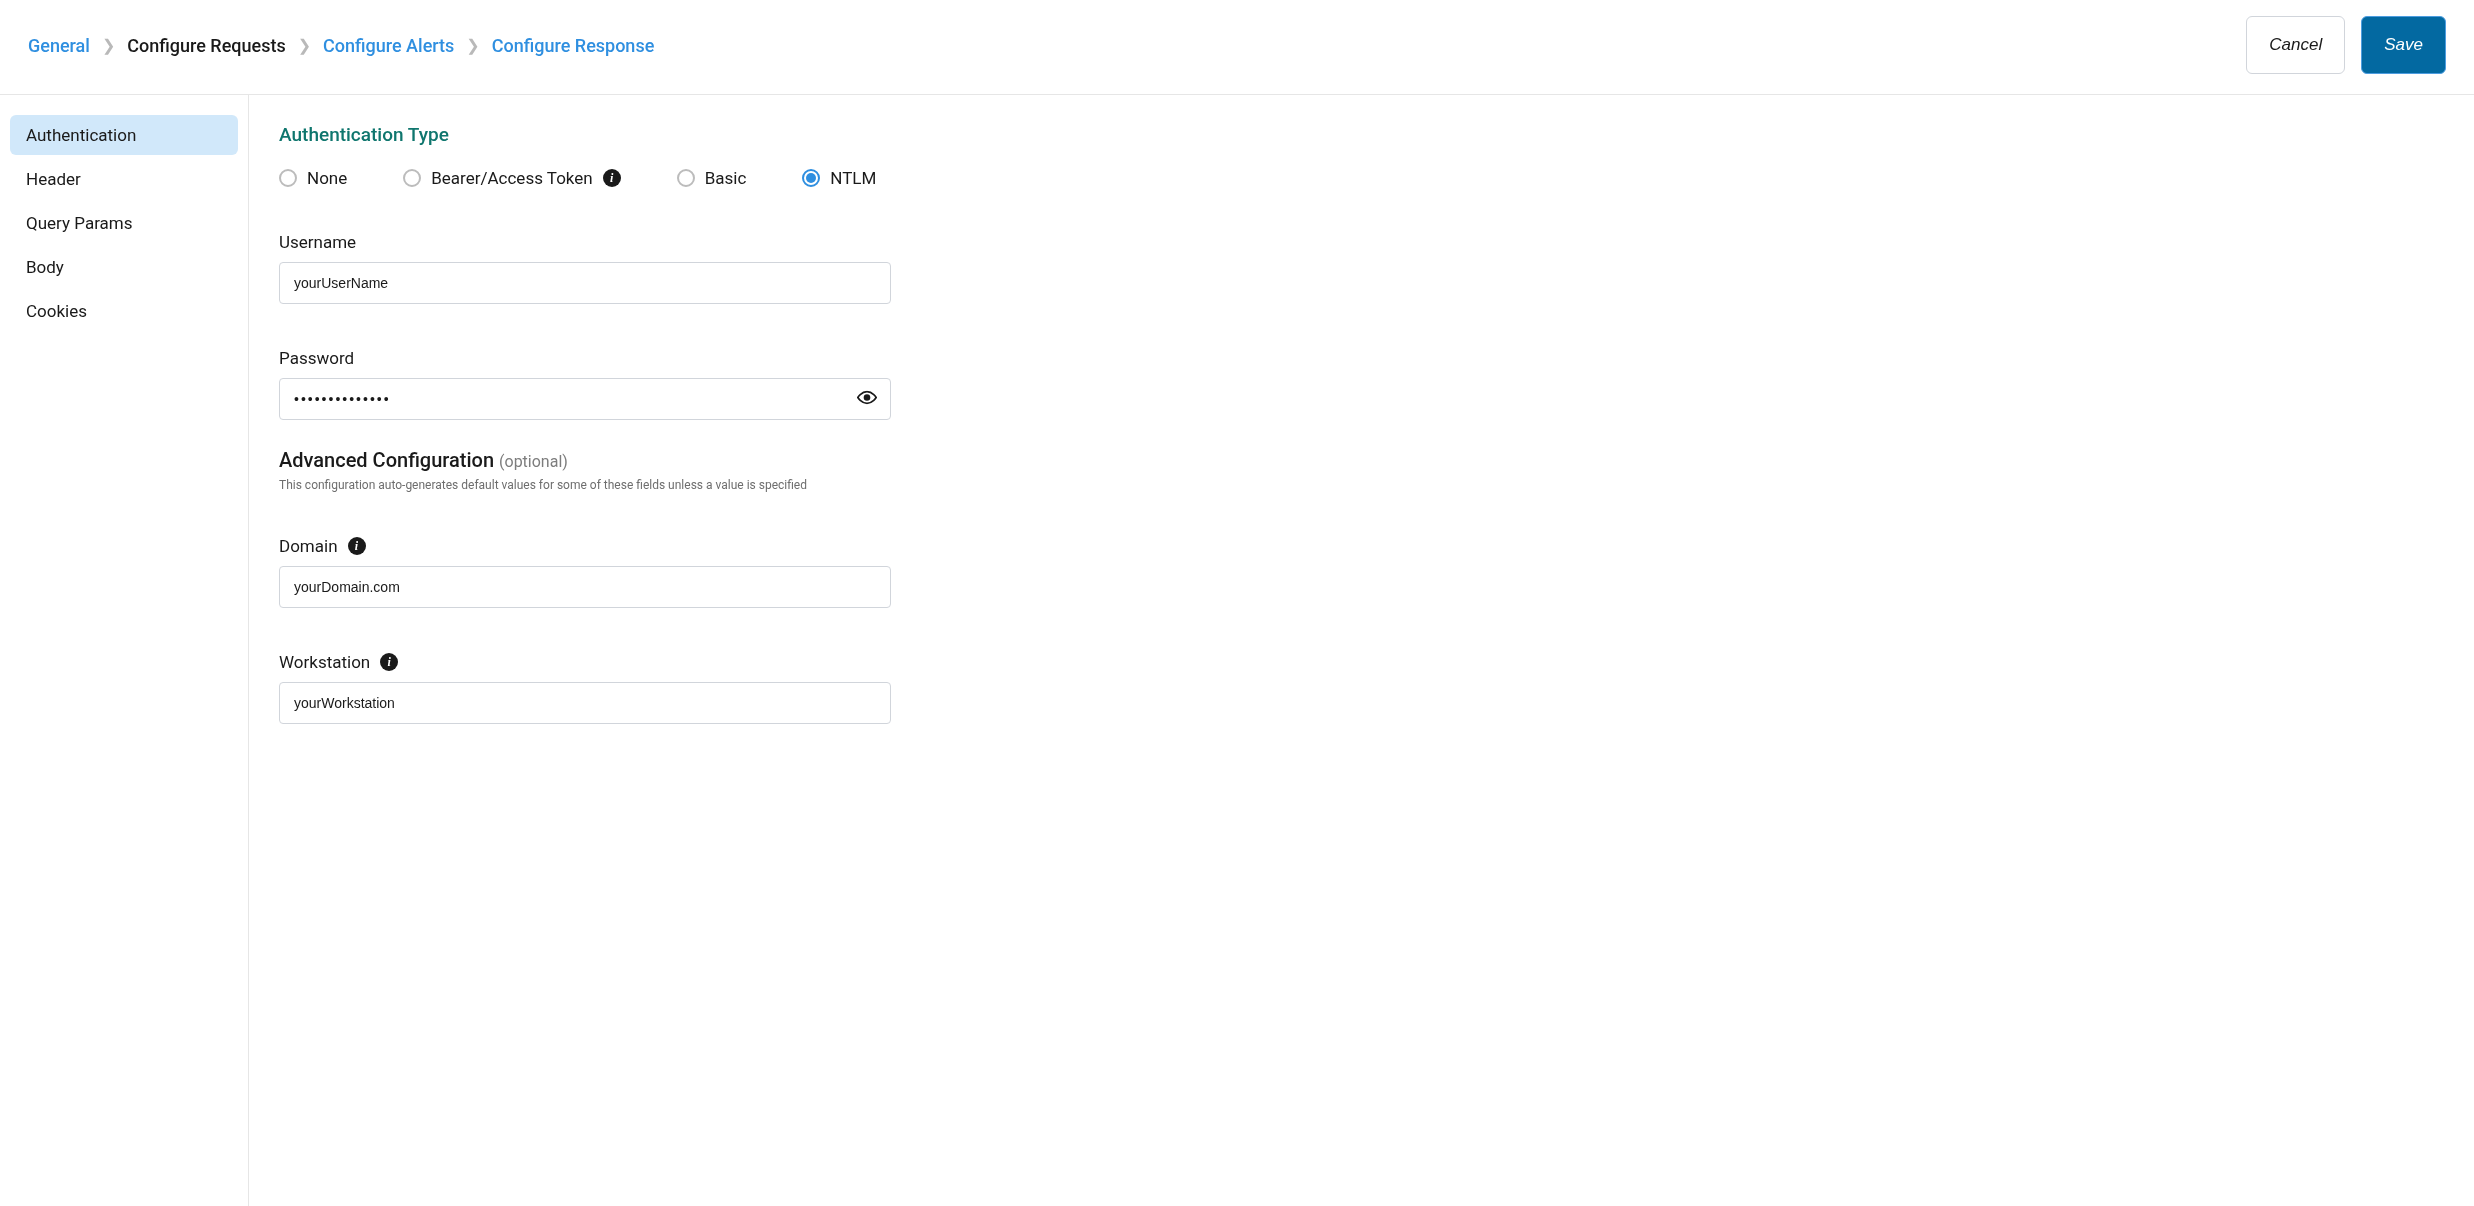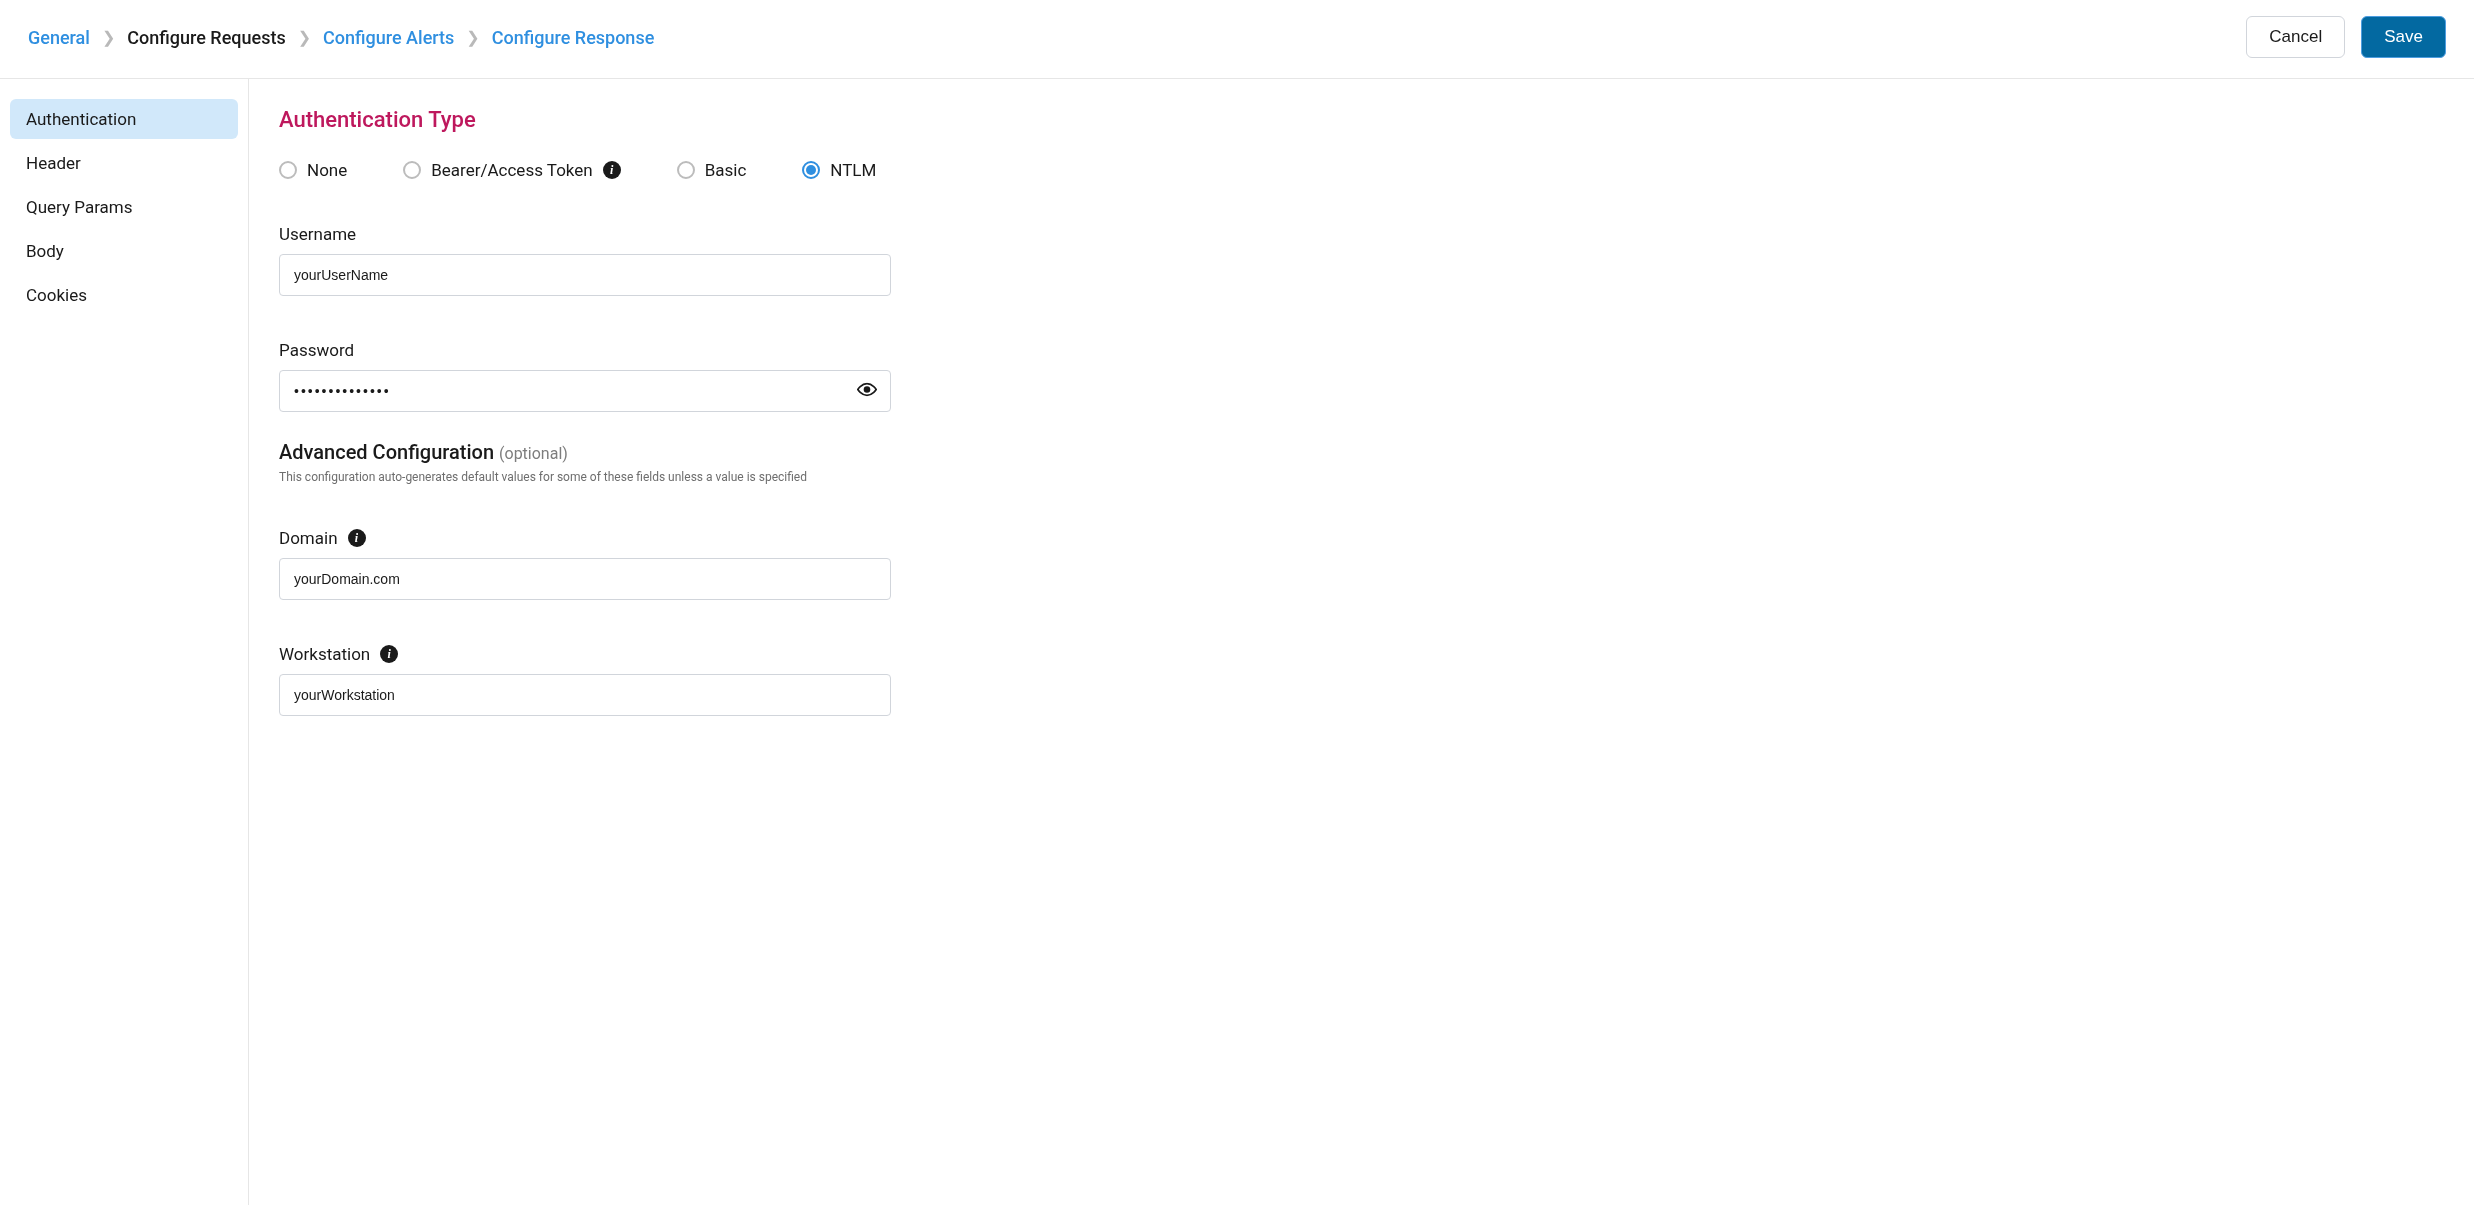"Cancel" .btn { font-style: none -> italic; padding: 10px 22px -> 18px 22px }
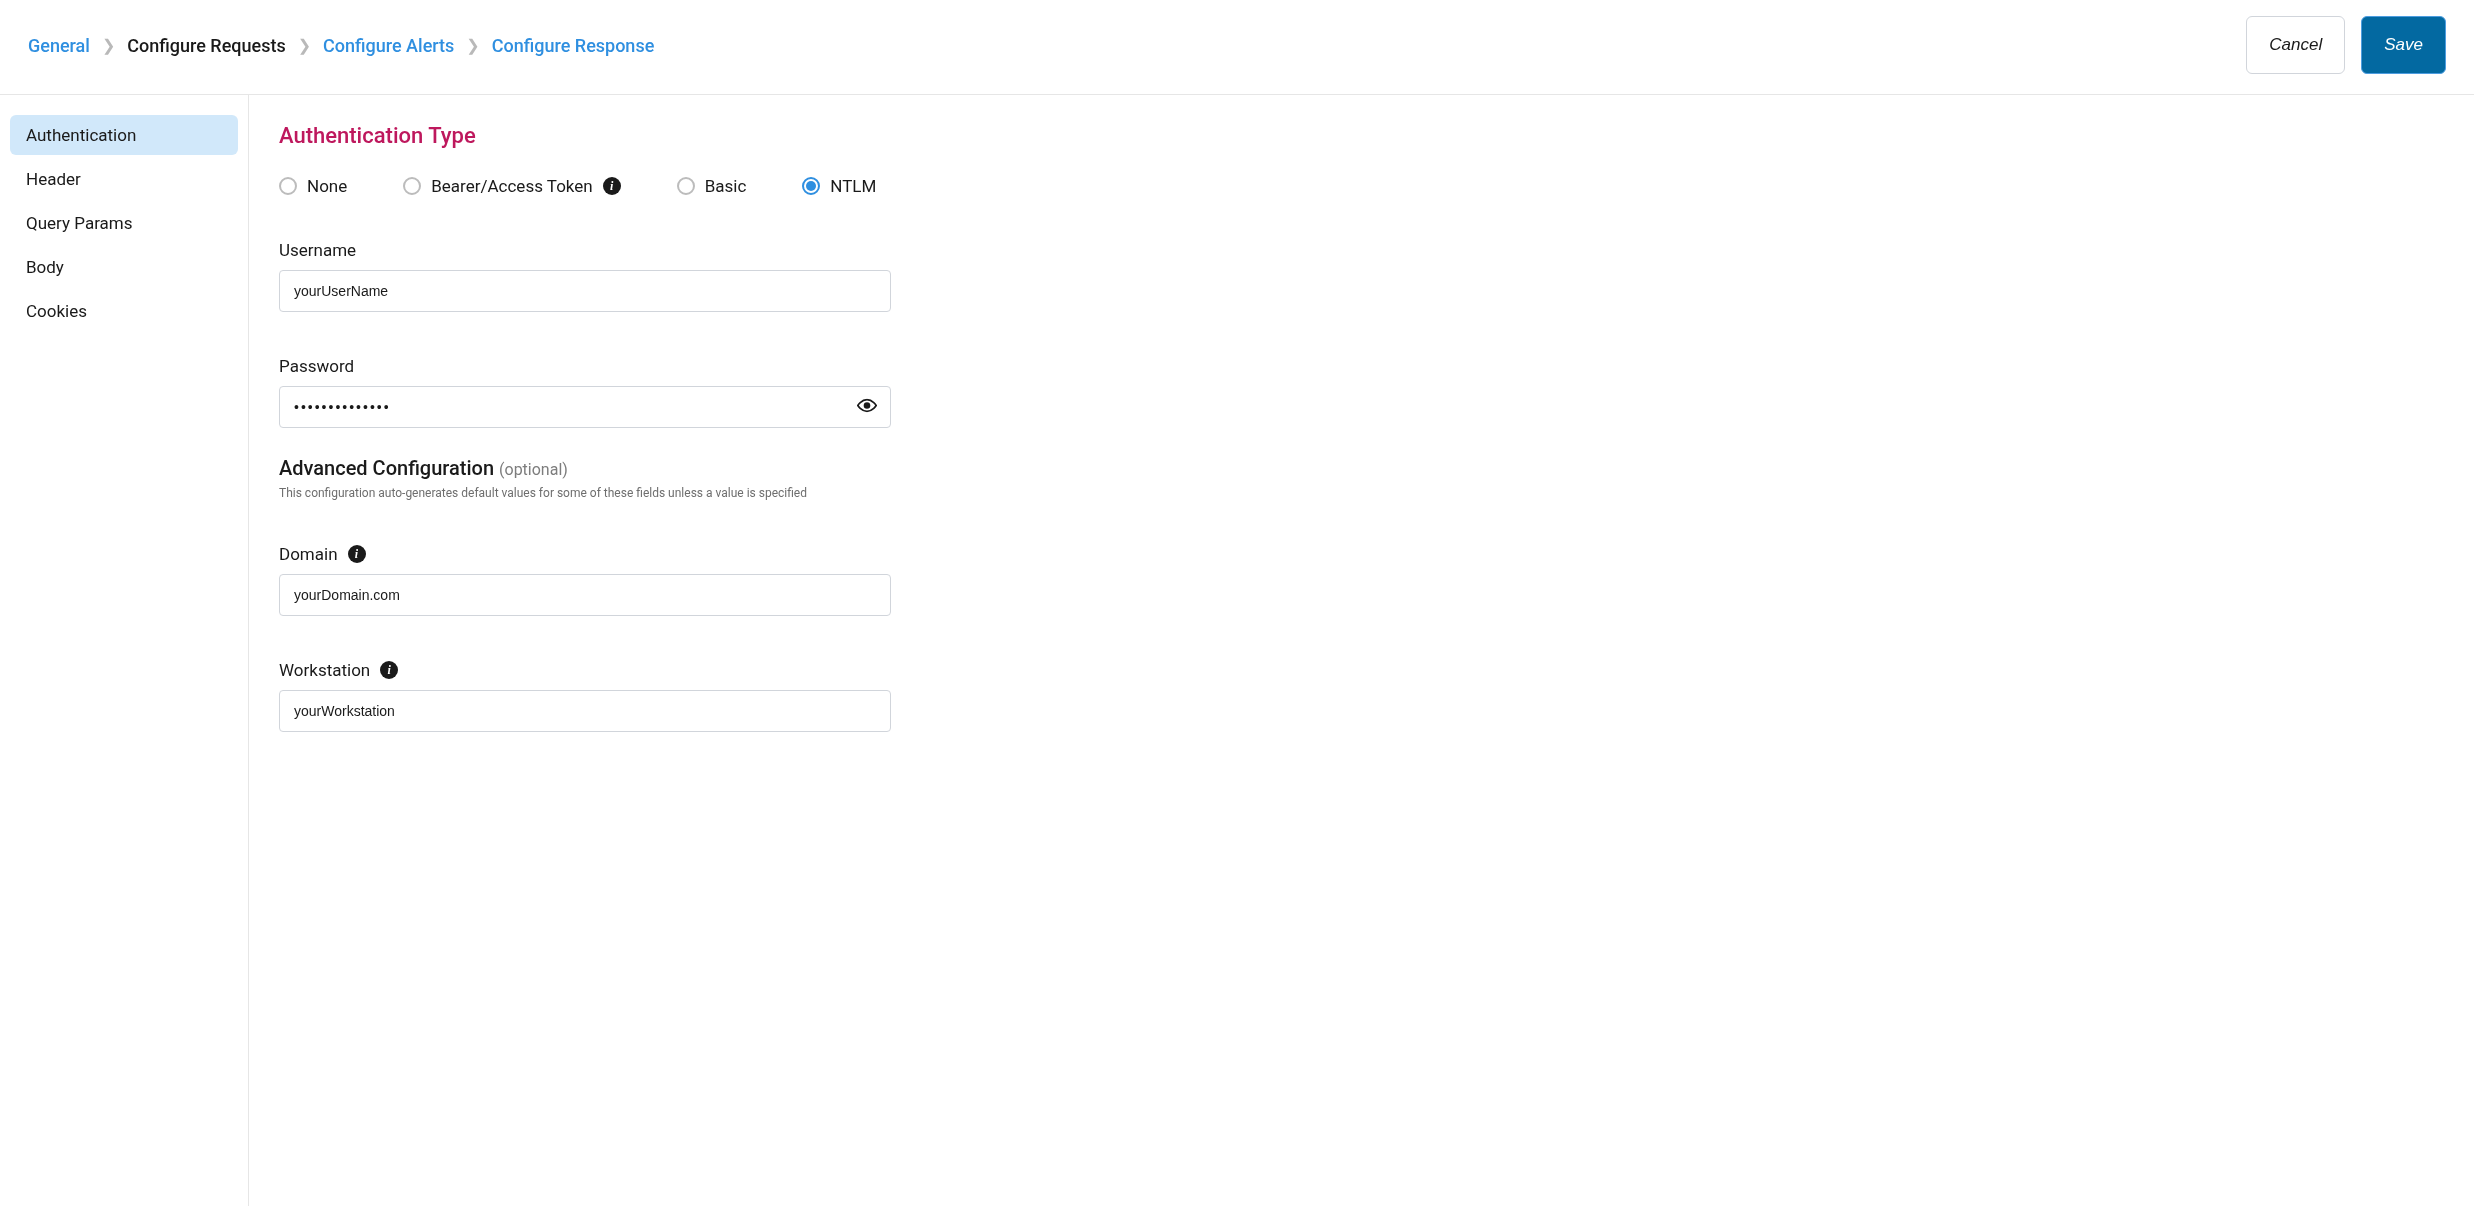"Authentication Type" .section-title { color: #be185d -> #0f766e; font-size: 22px -> 19px; margin-bottom: 28px -> 22px }
